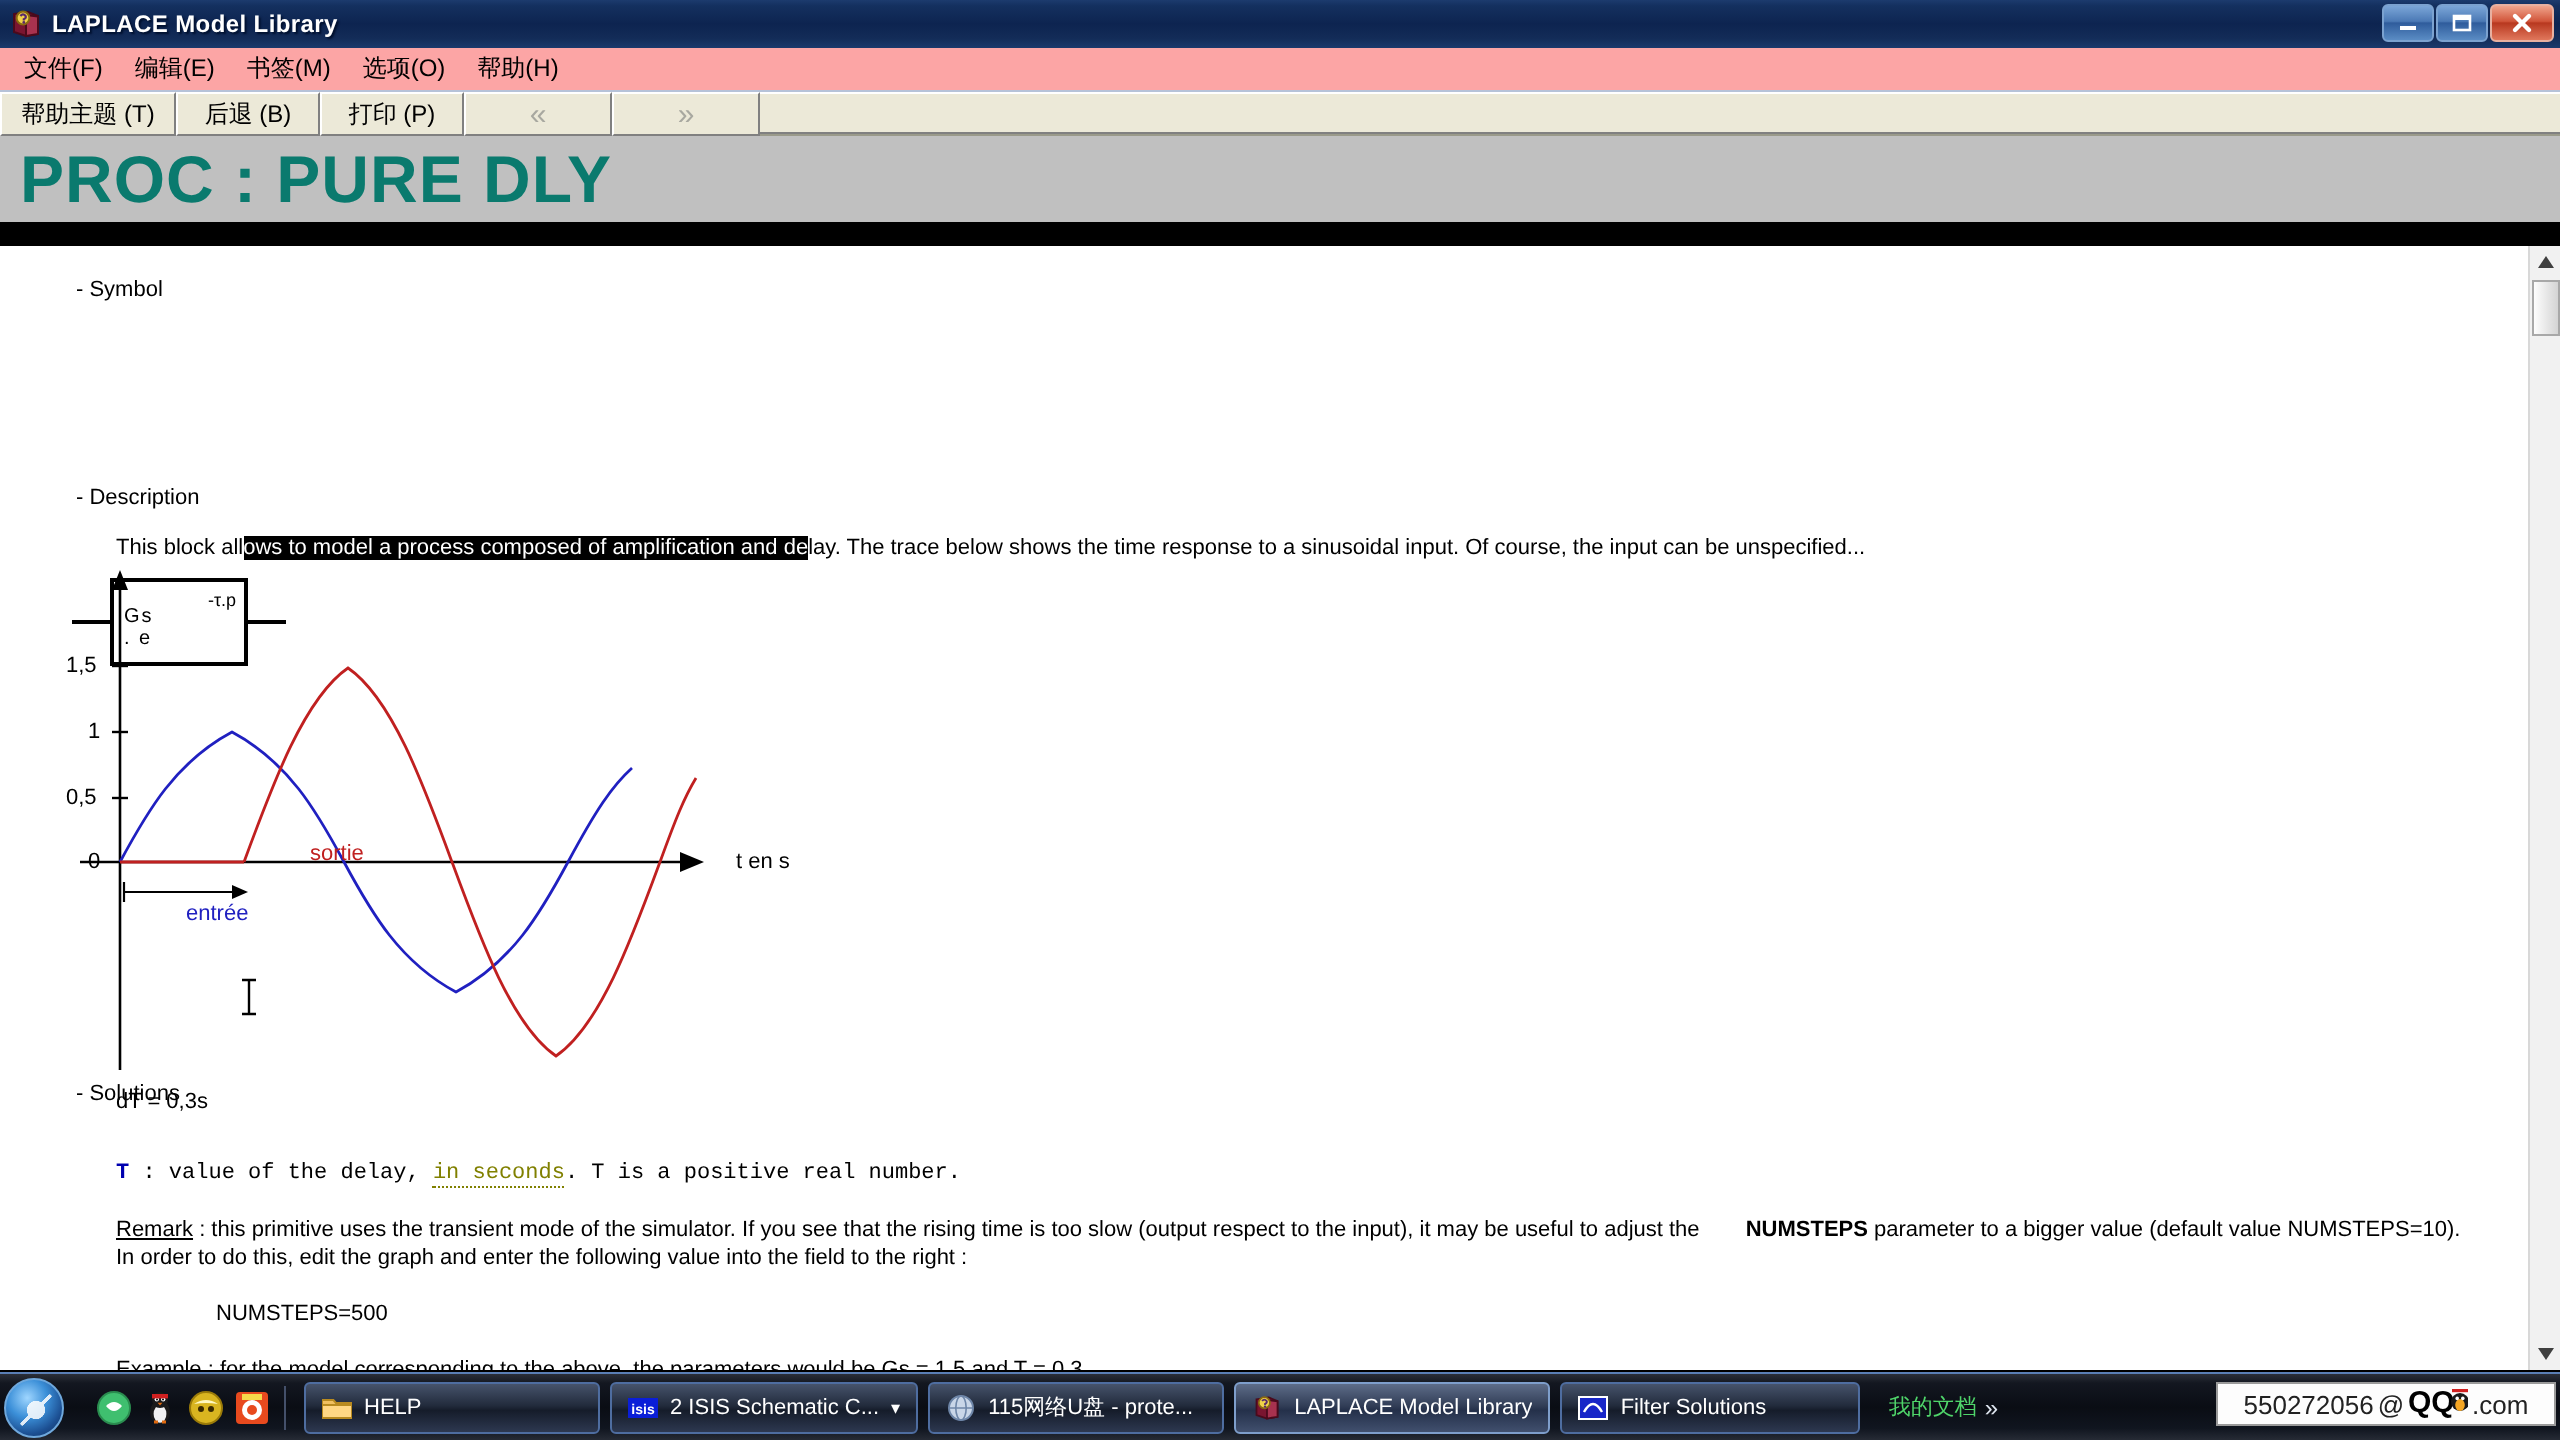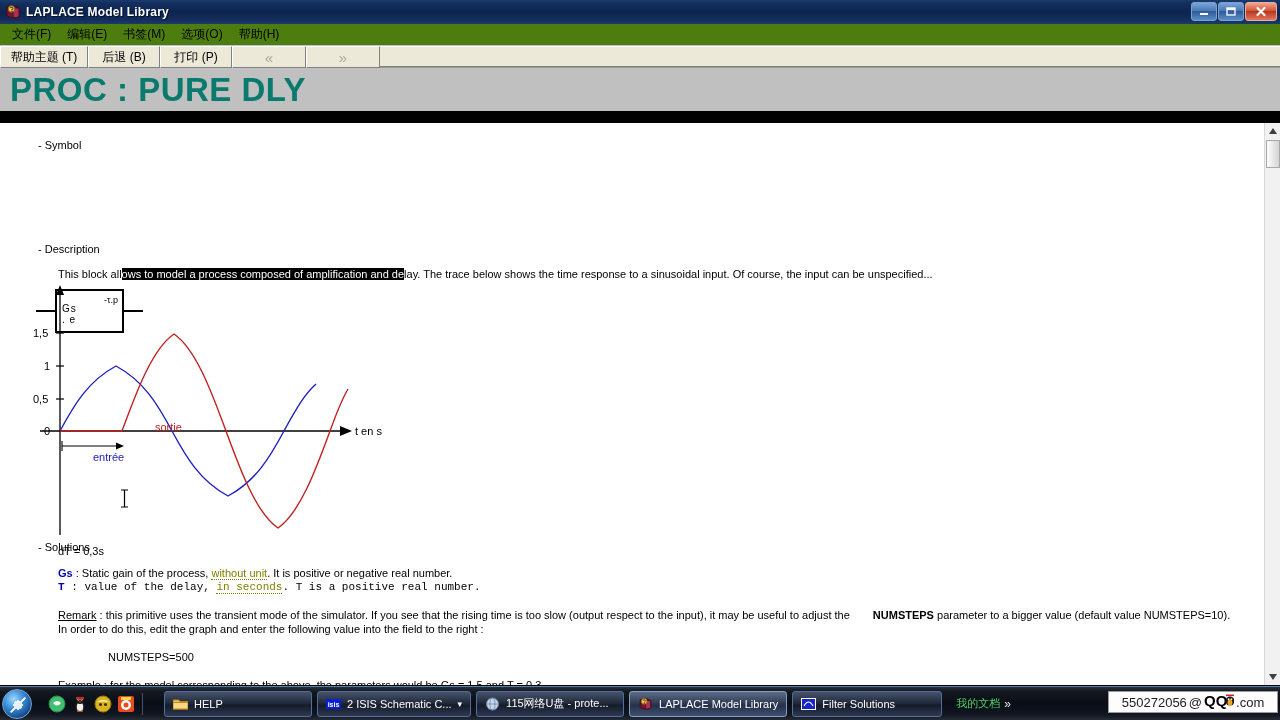"文件(F)" #menubar { background: #4d7c0f -> #fca5a5 }
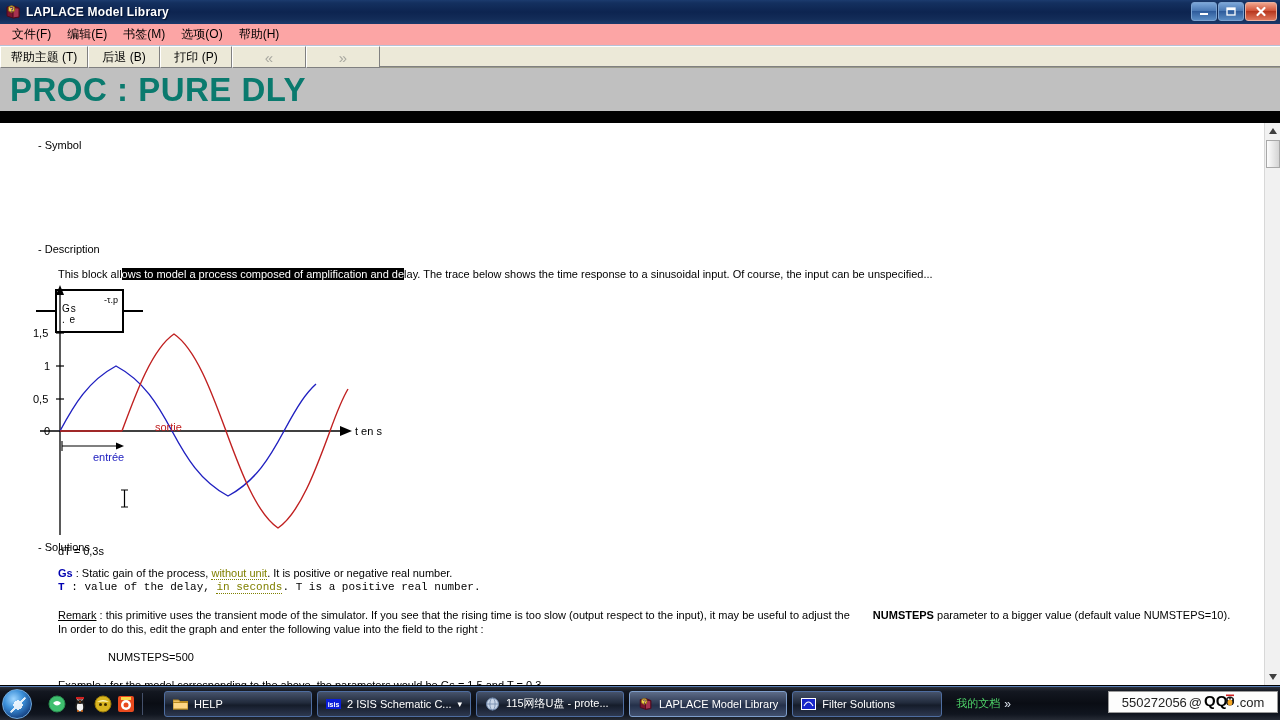"t en s" div.axis-lab { left: 355px -> 368px }
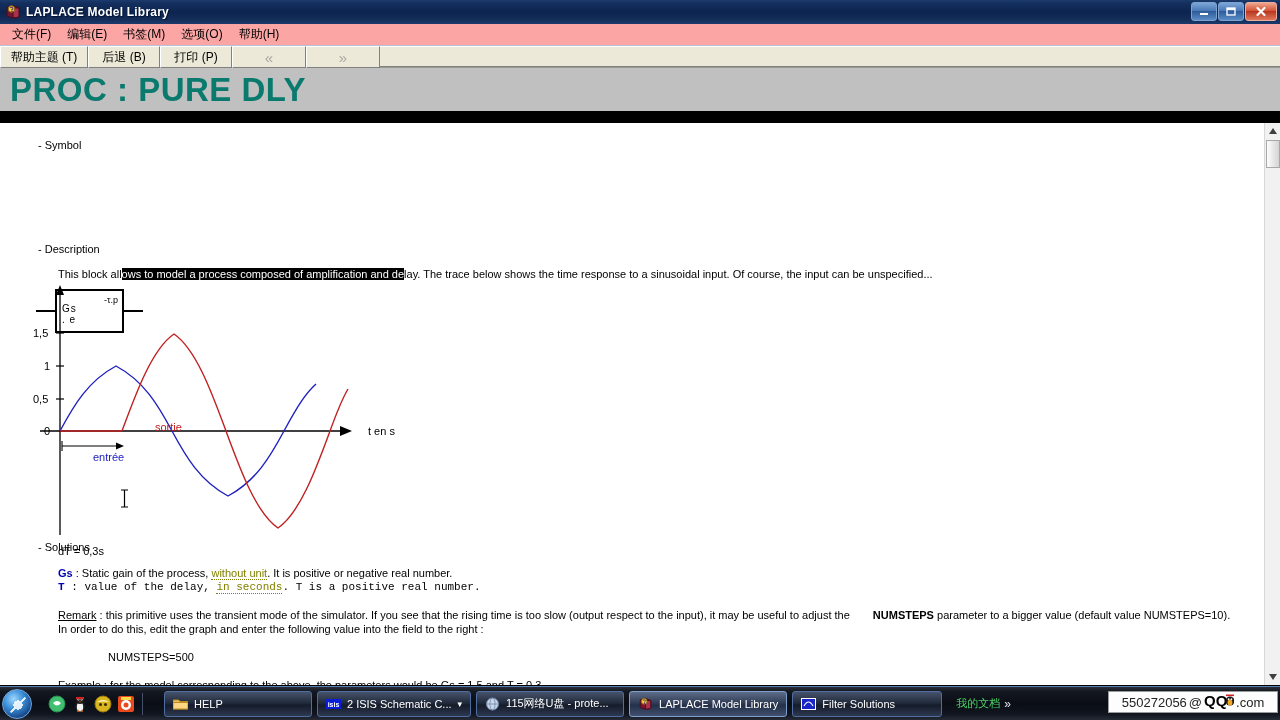"Gs : Static gain of" div.body-text { html: <div> <span>Gs</span><span> : Static gain of the process, </span><span>without unit</span><span>. It is positive or negative real number.</span> </div> -> none }
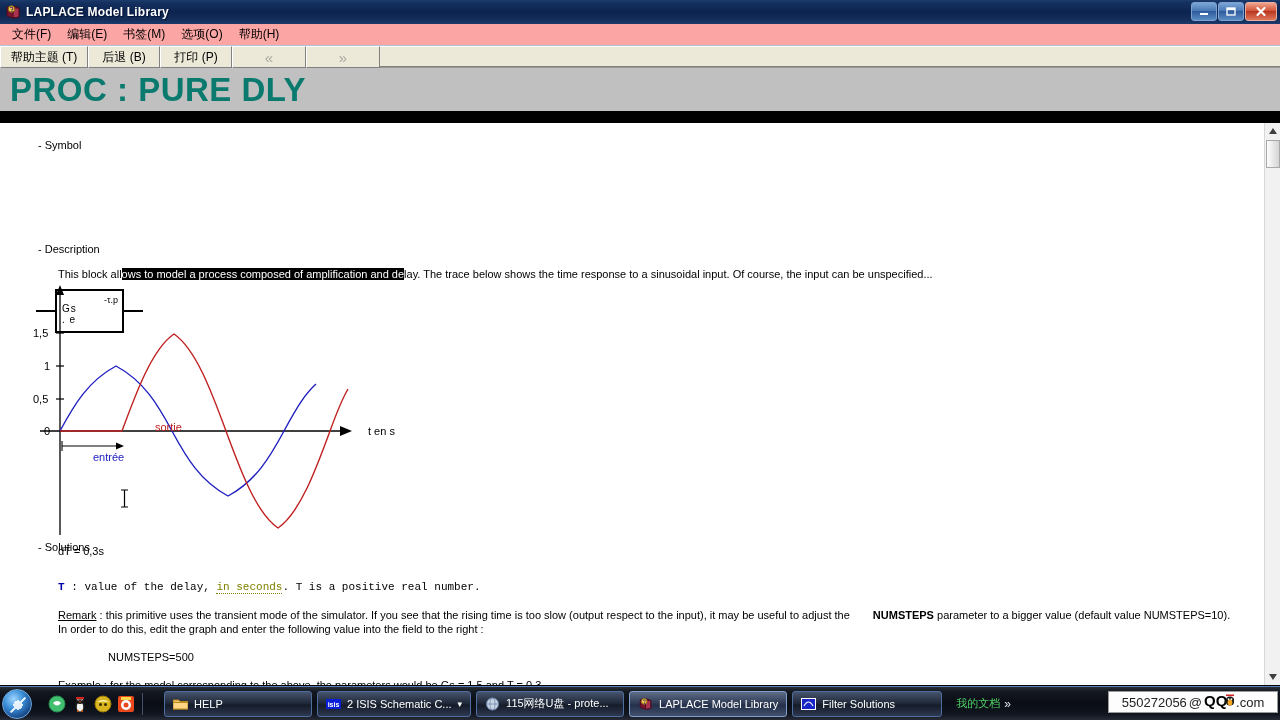"HELP" div.task-btn { margin-left: 14px -> 2px }
